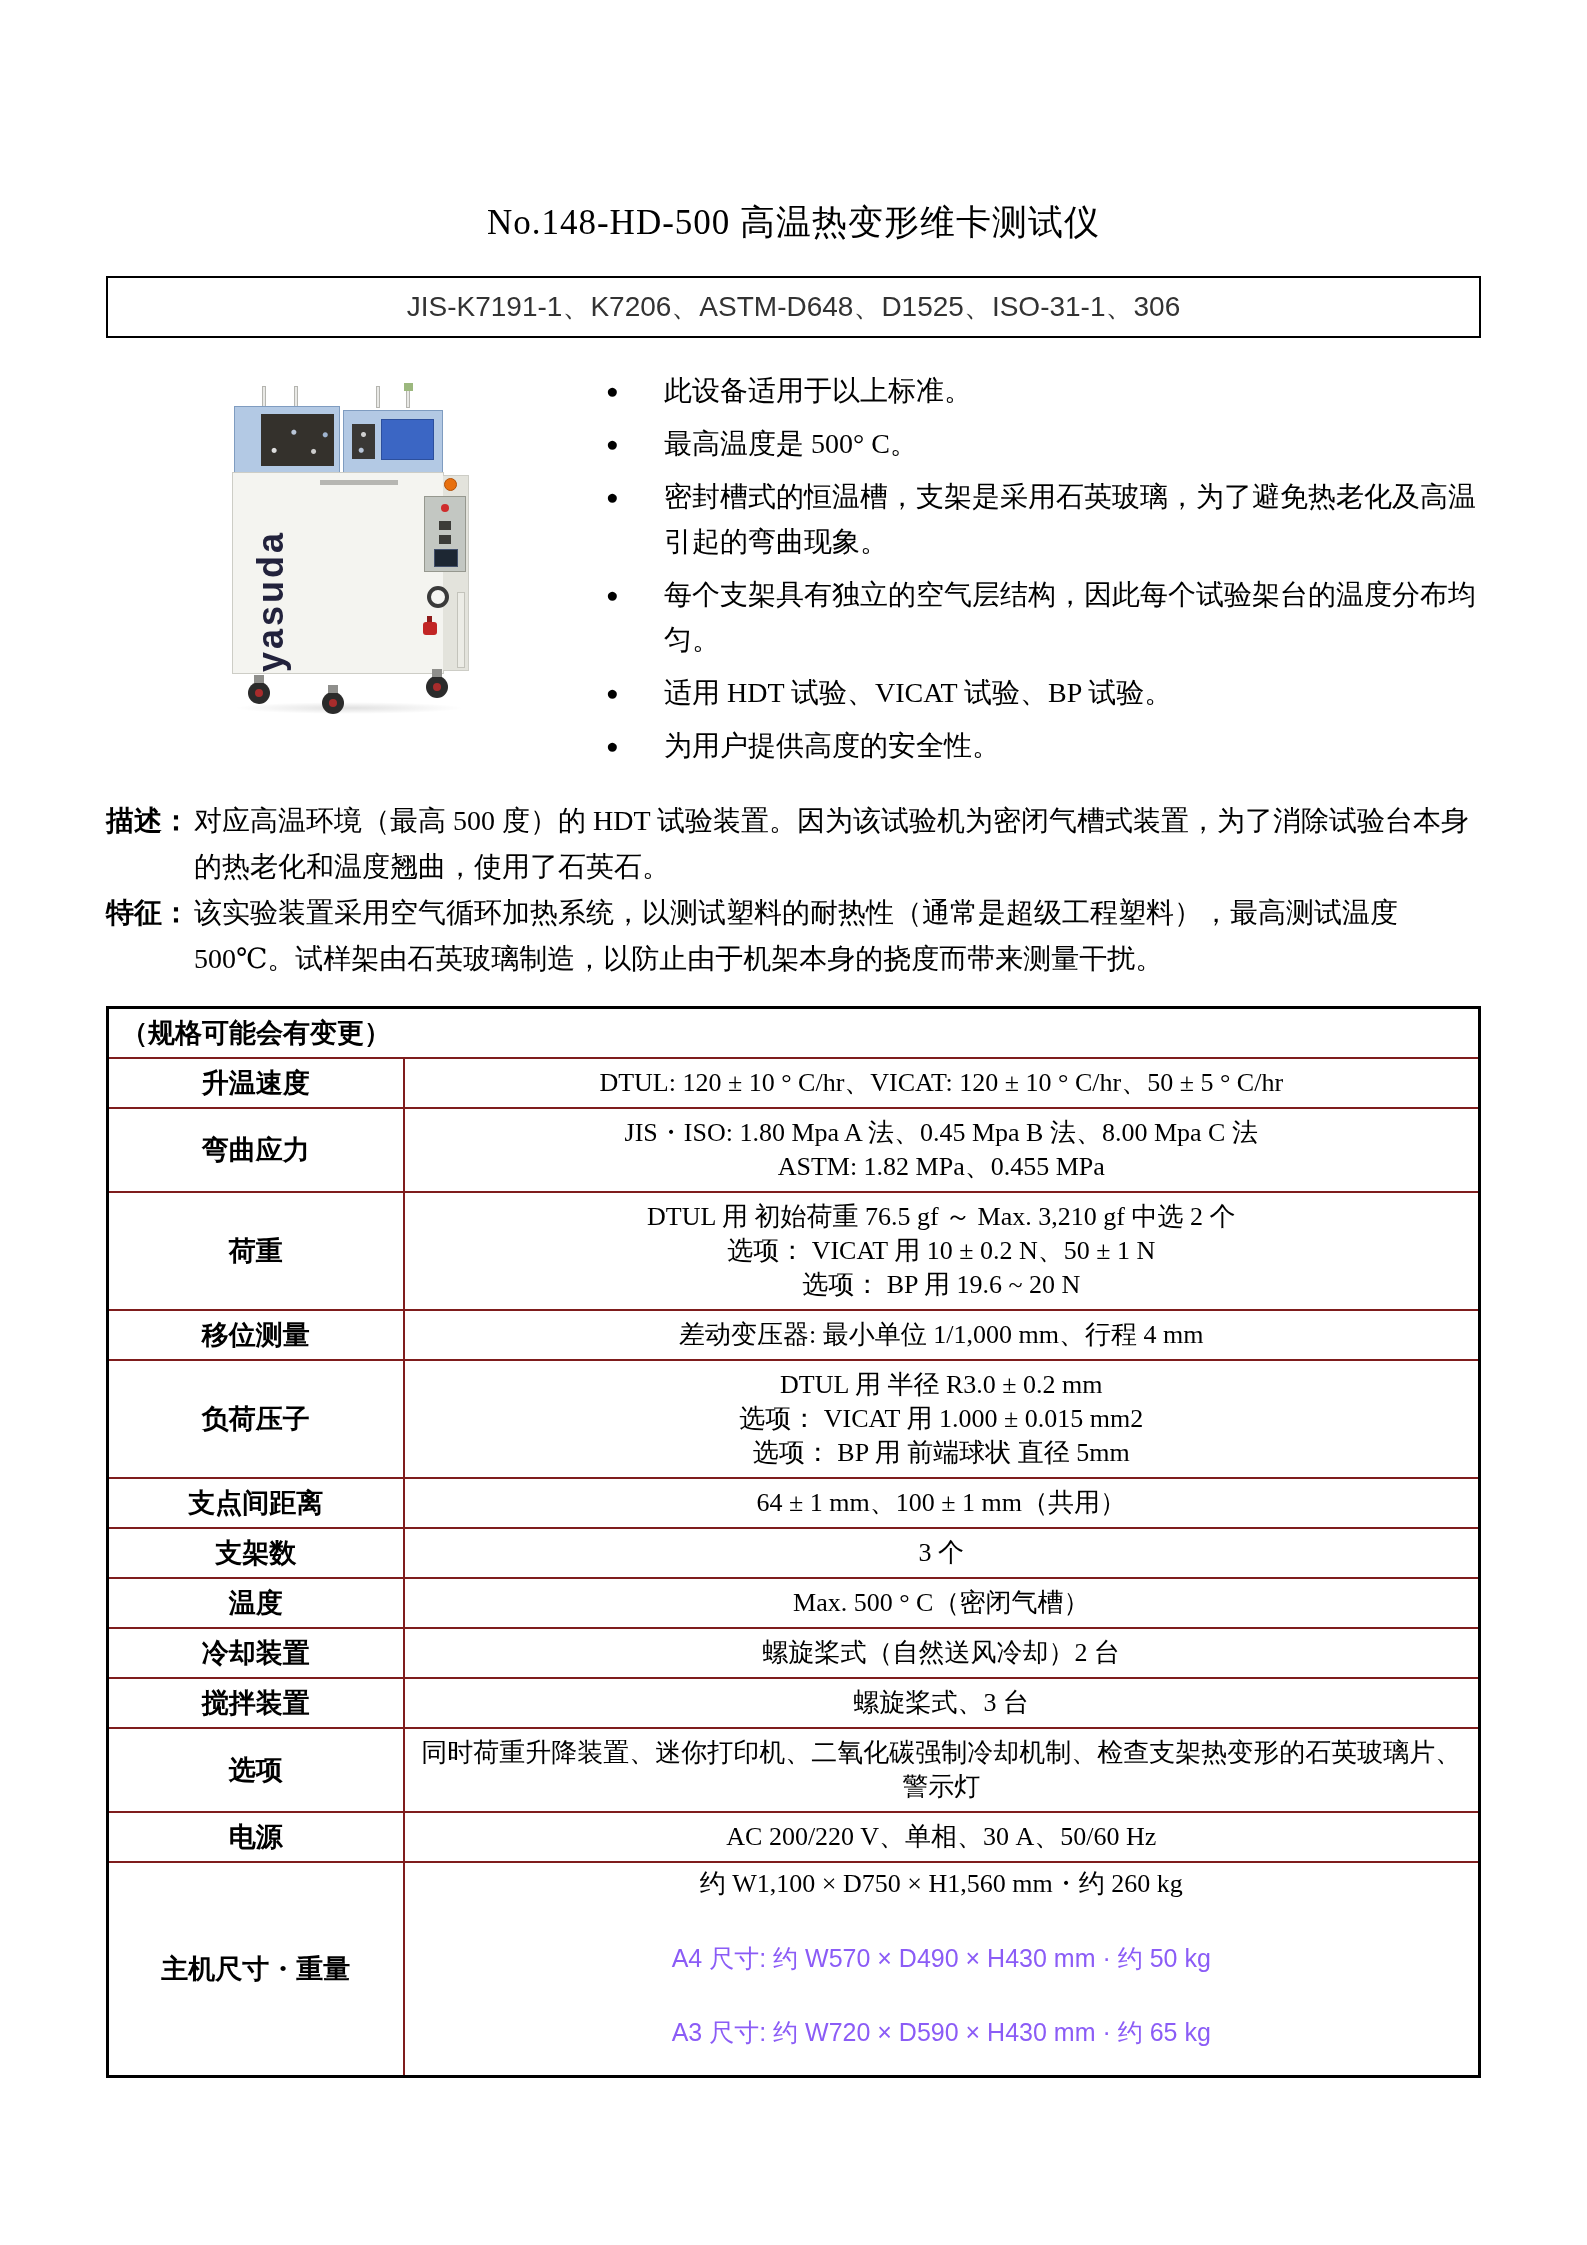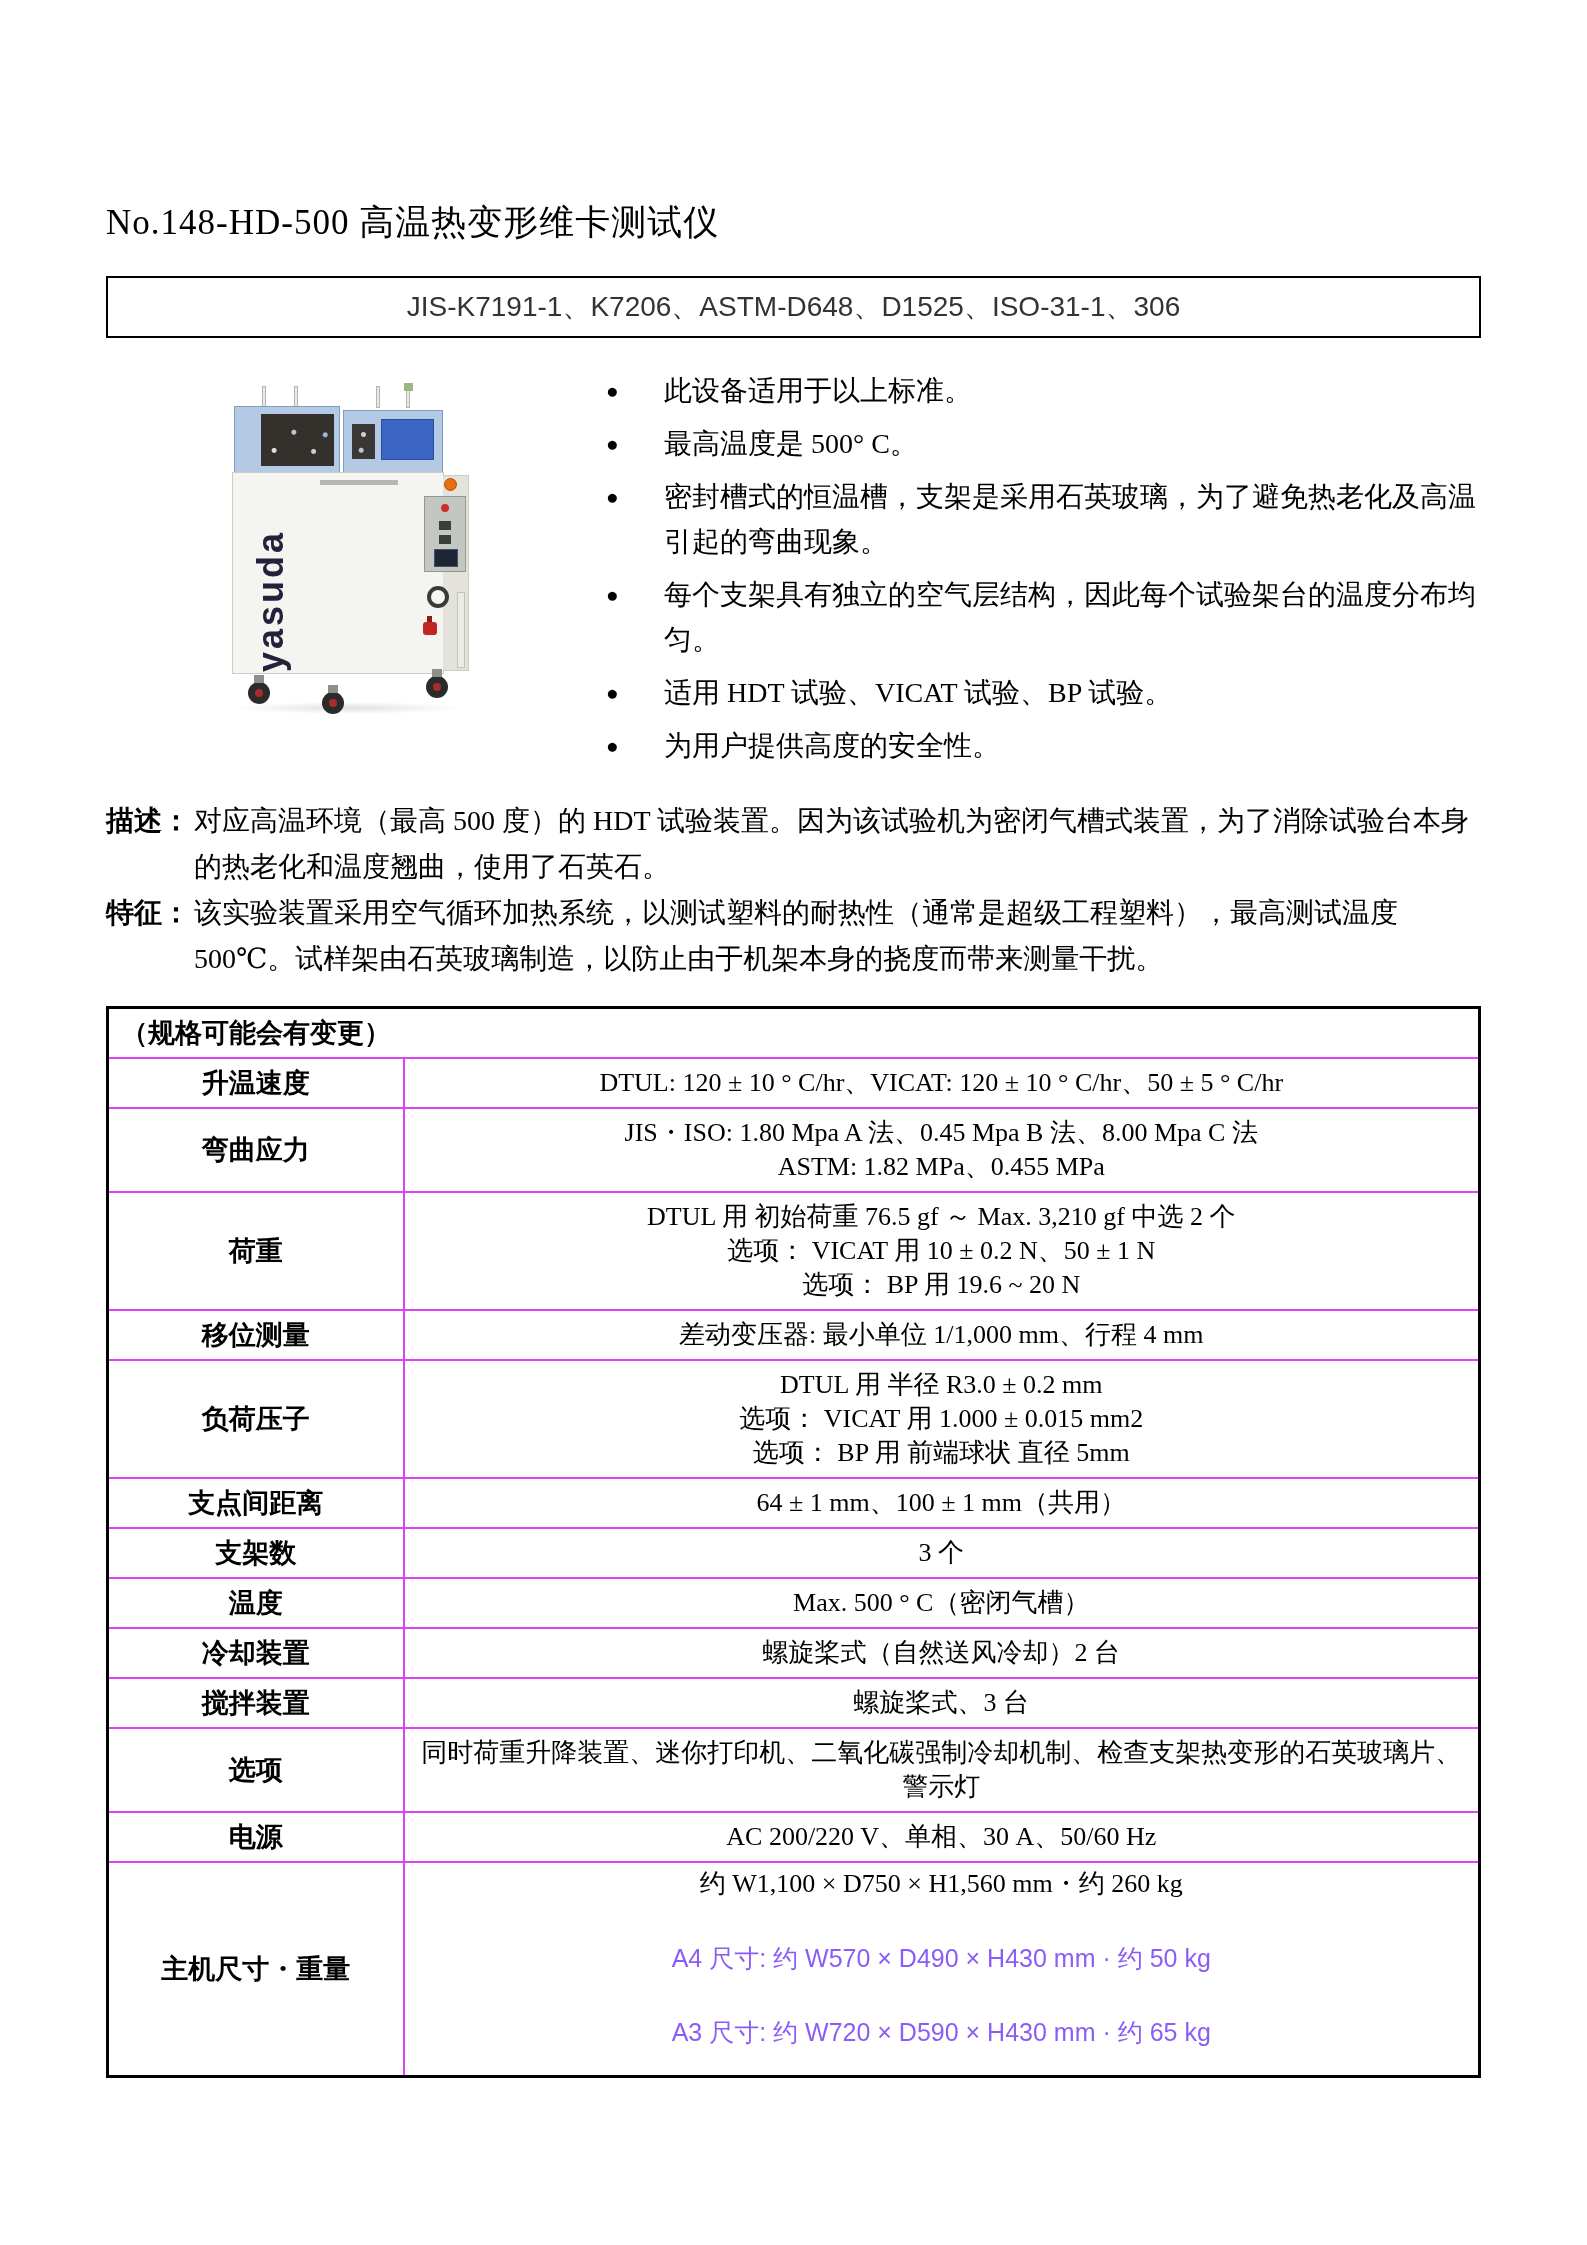"No.148-HD-500 高温热变形维卡测试仪" .doc-title { text-align: none -> center }
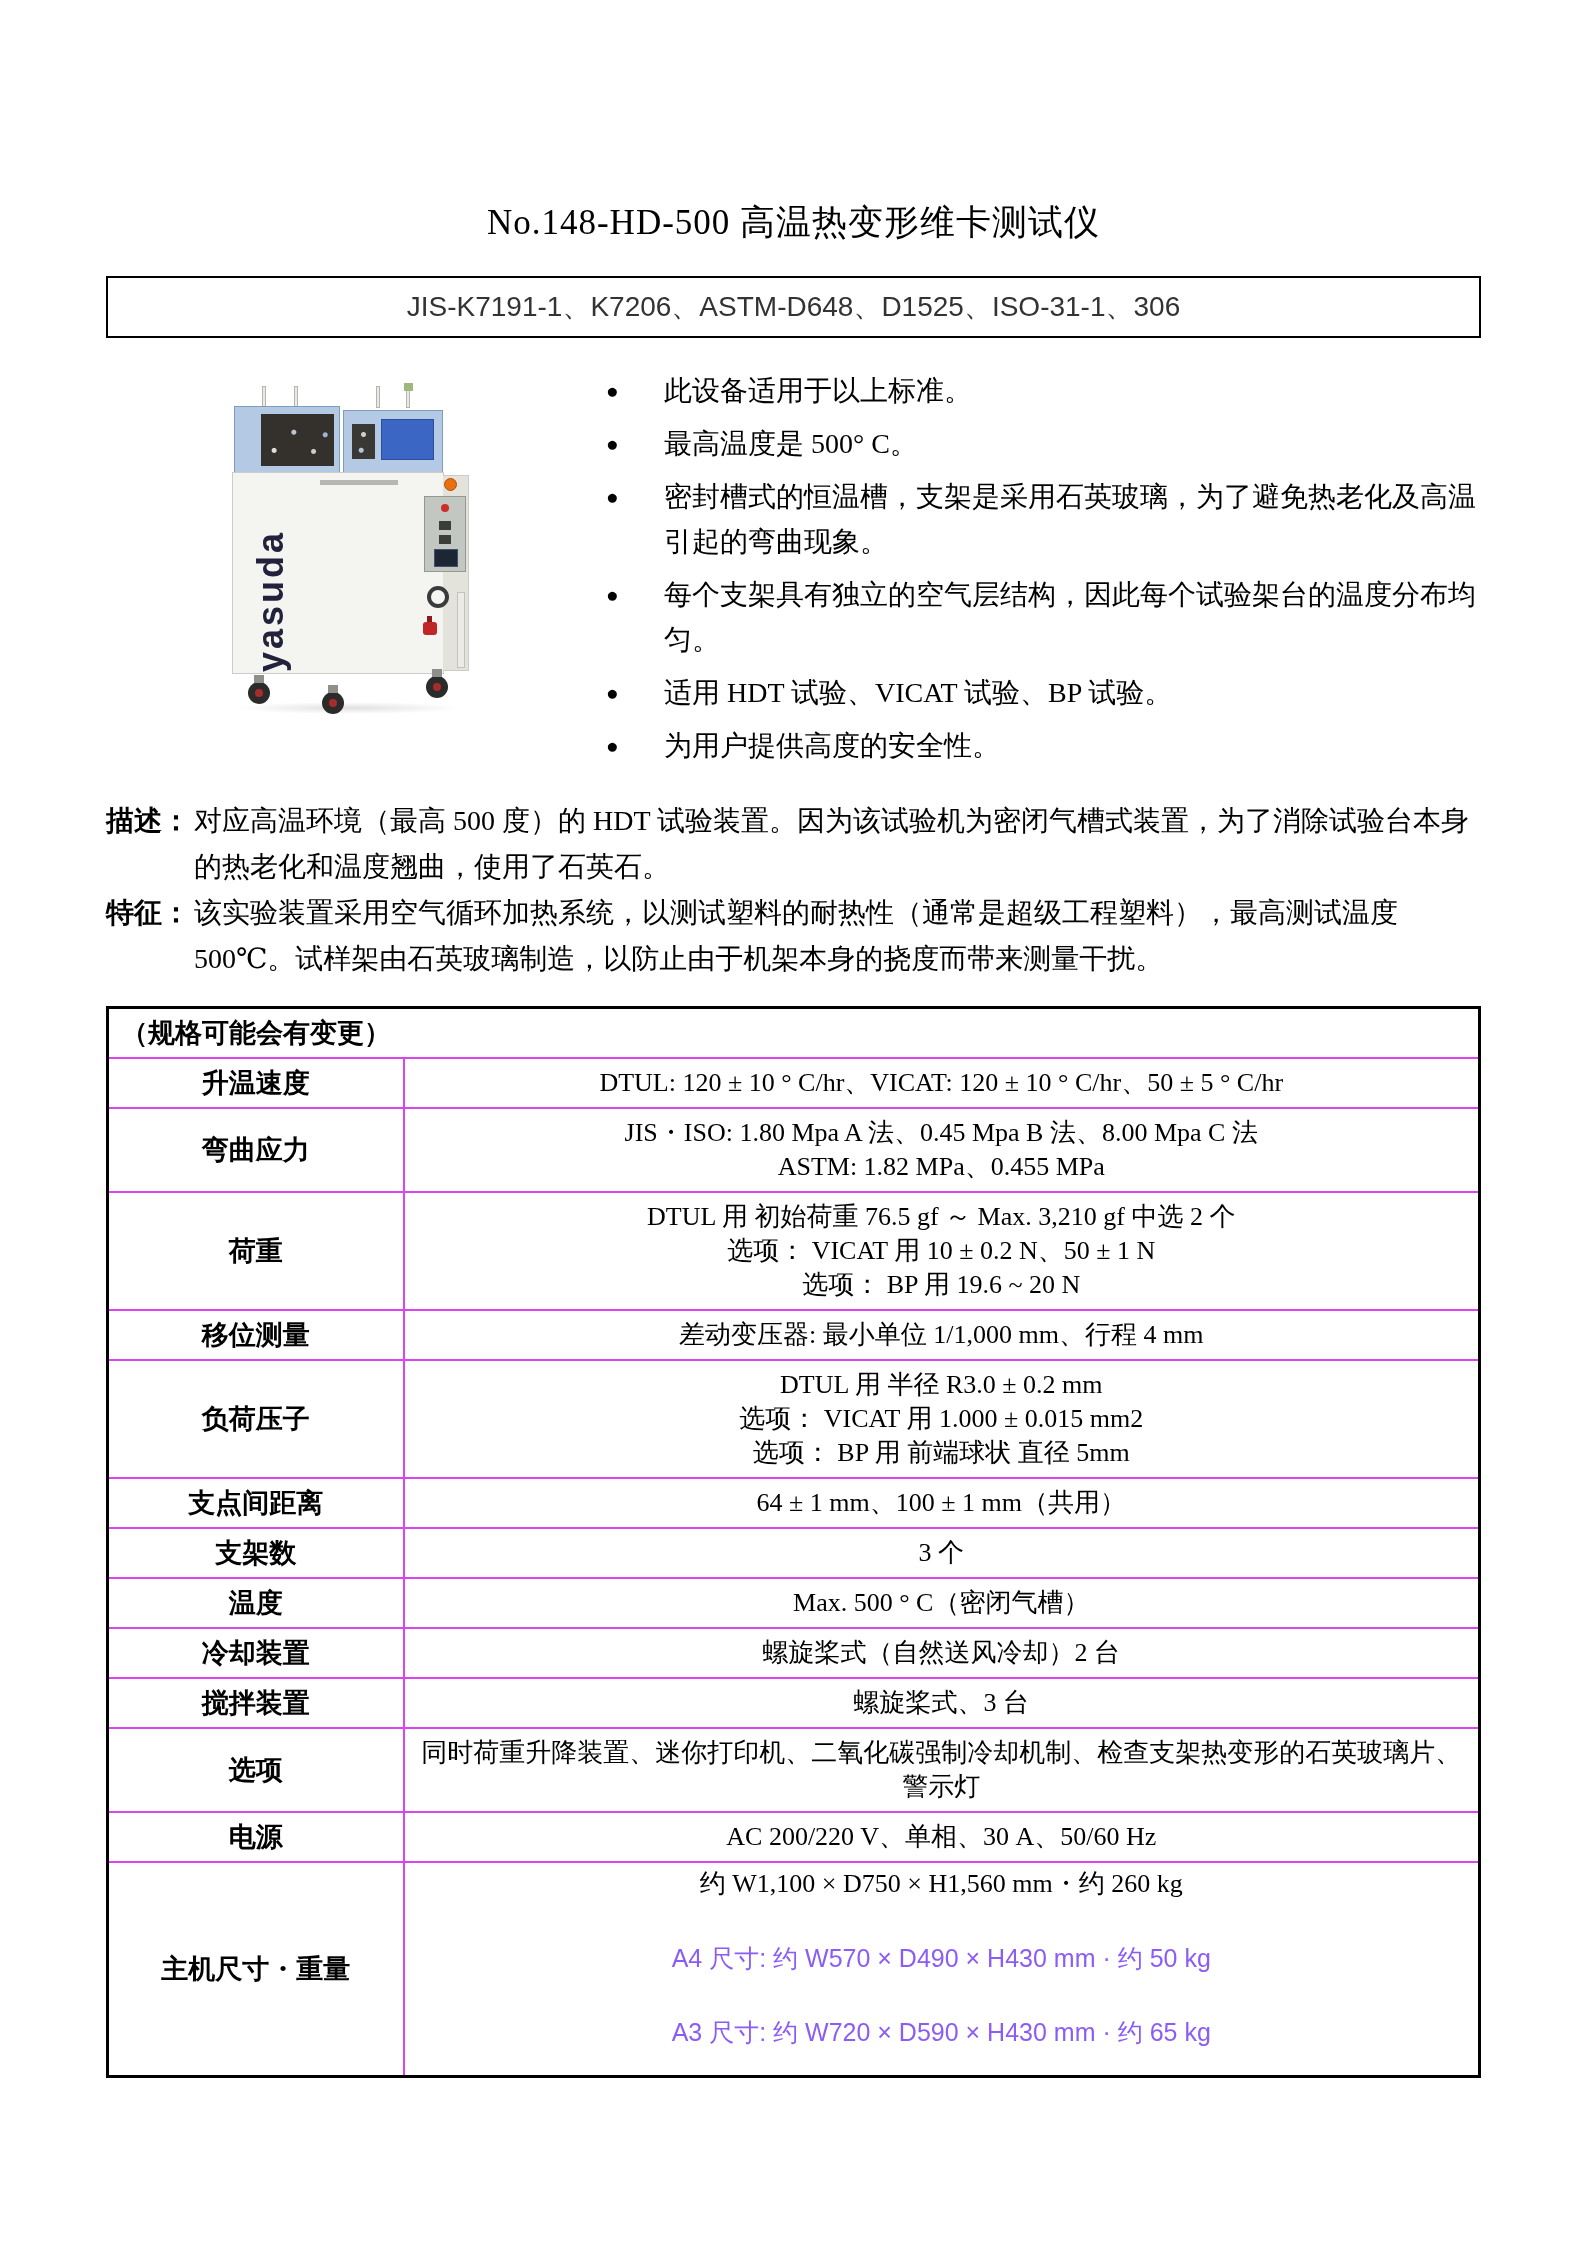"（规格可能会有变更）" .spec-table td { border: 2px solid #d946ef -> 2px solid #7f1d1d }
